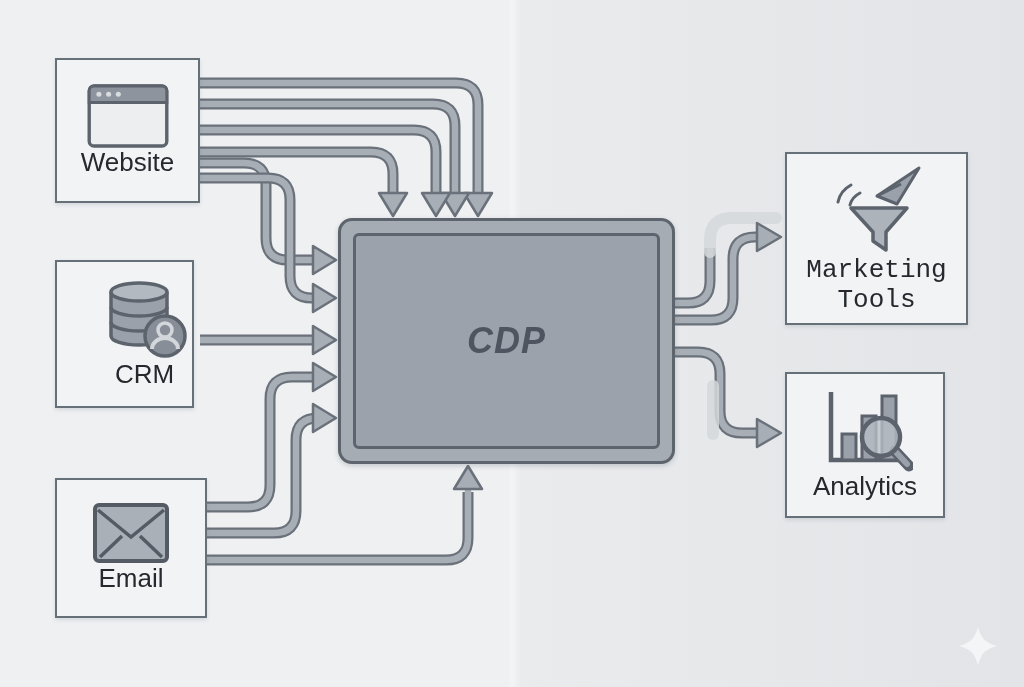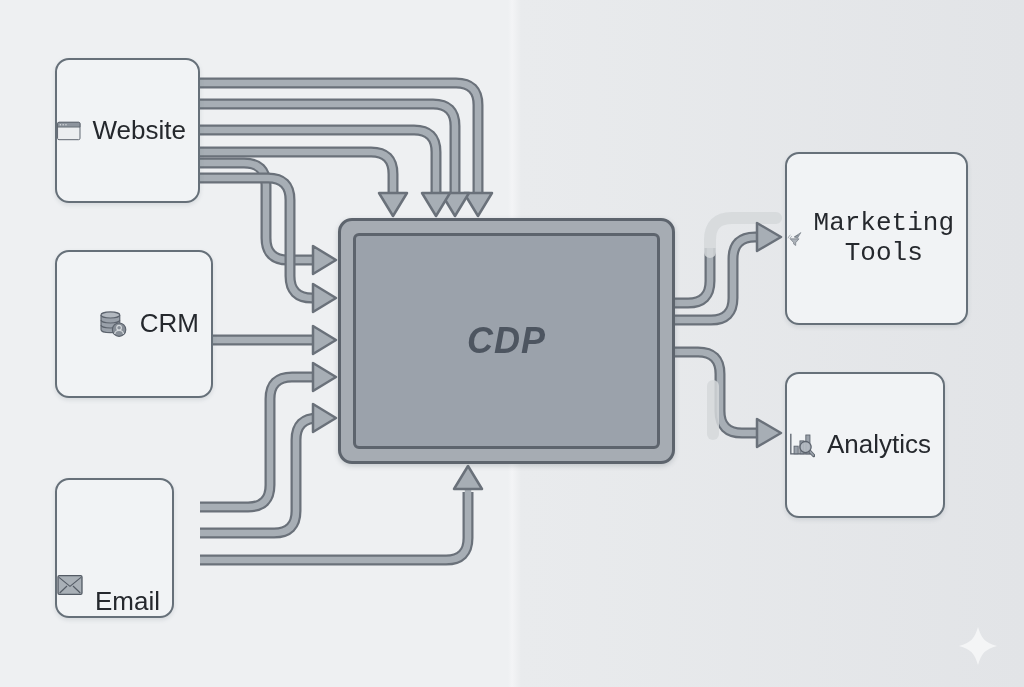"Website" .node { border-radius: 14px -> 0; flex-direction: row -> column }
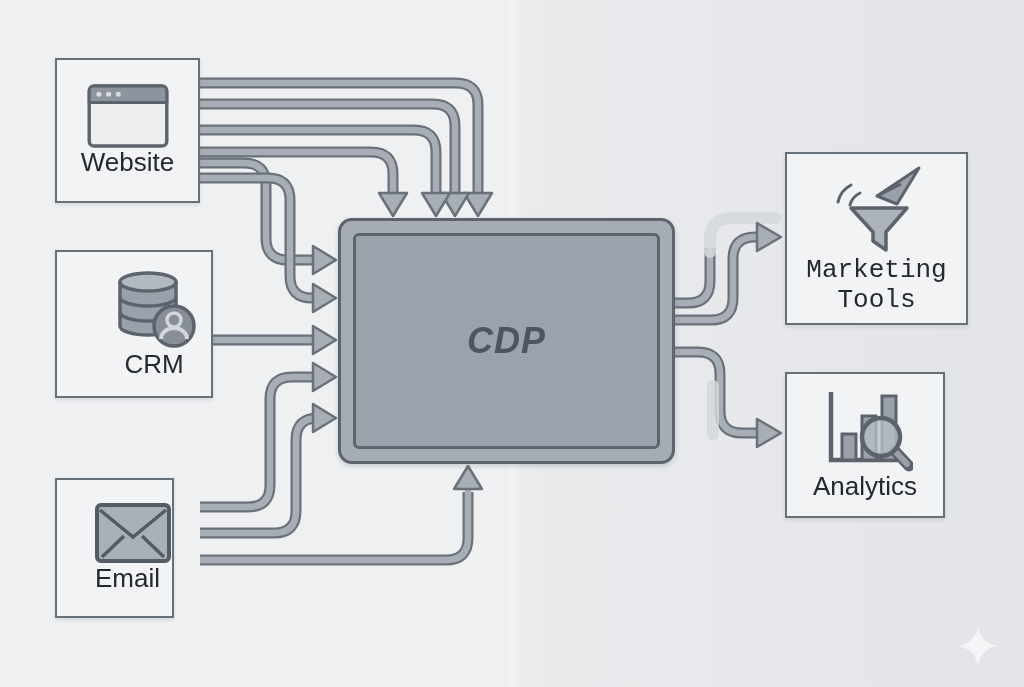"CRM" div.node { top: 250px -> 260px; width: 158px -> 139px }
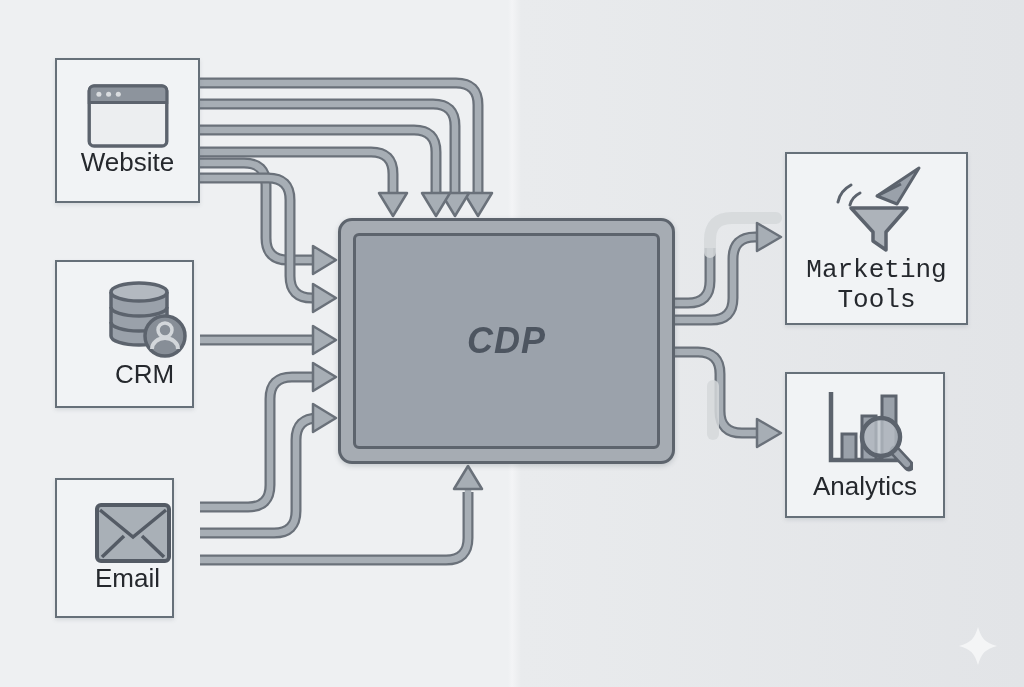"Email" div.node { align-items: flex-end -> none; width: 119px -> 152px }
